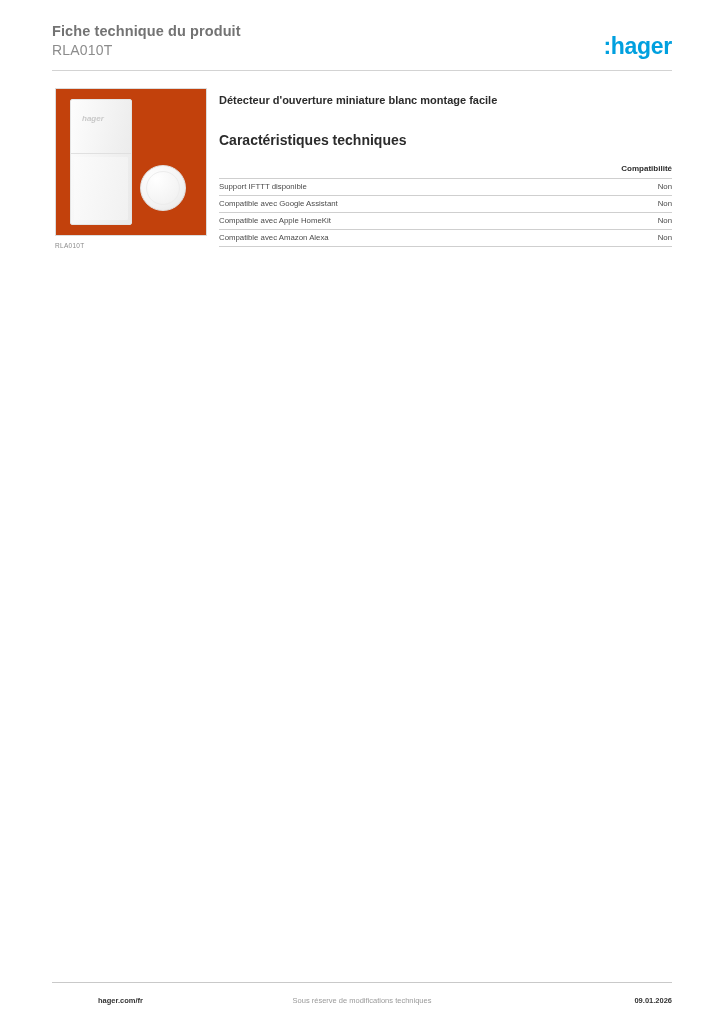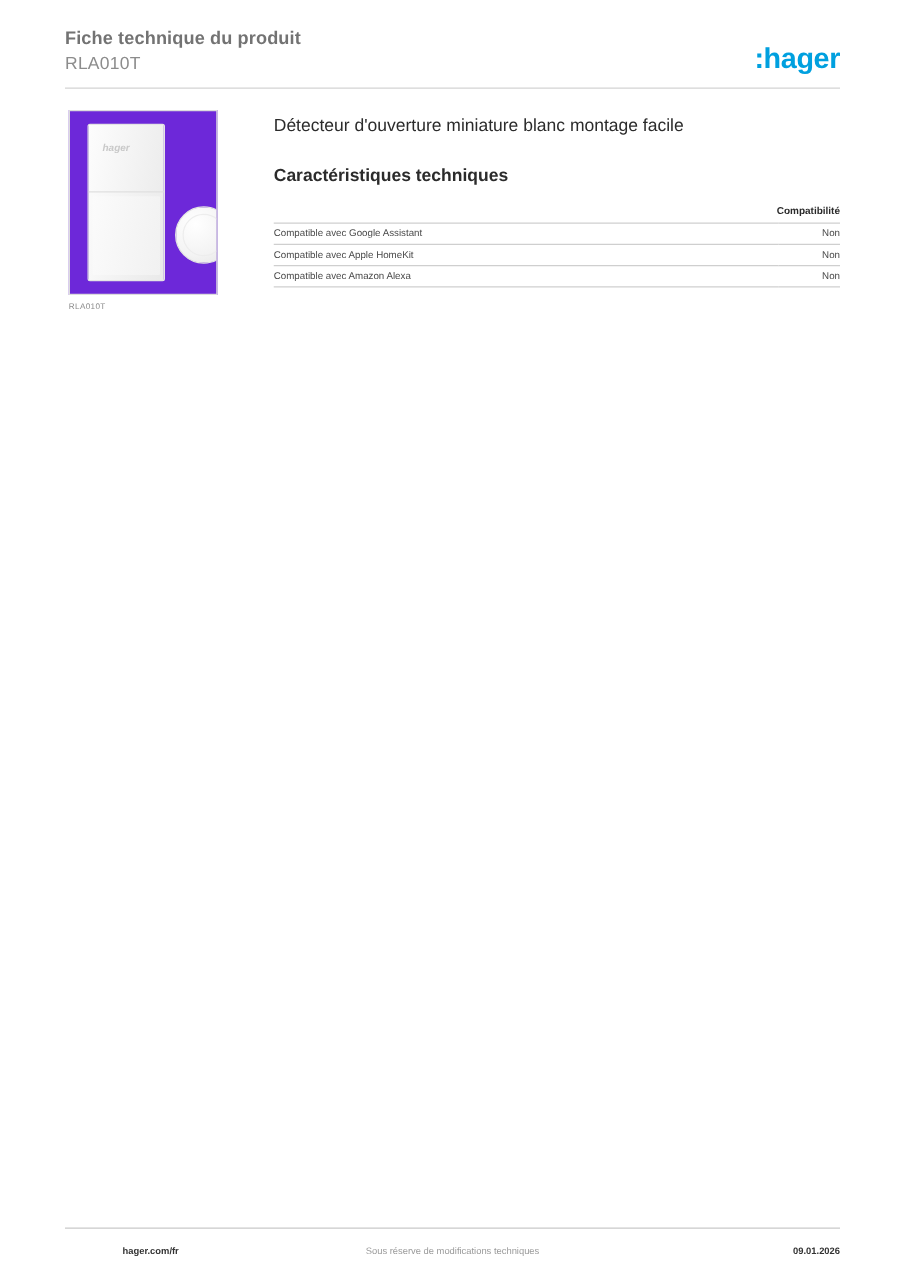"Détecteur d'ouverture miniature blanc" .product-desc { font-size: 14px -> 11px; font-weight: normal -> bold }
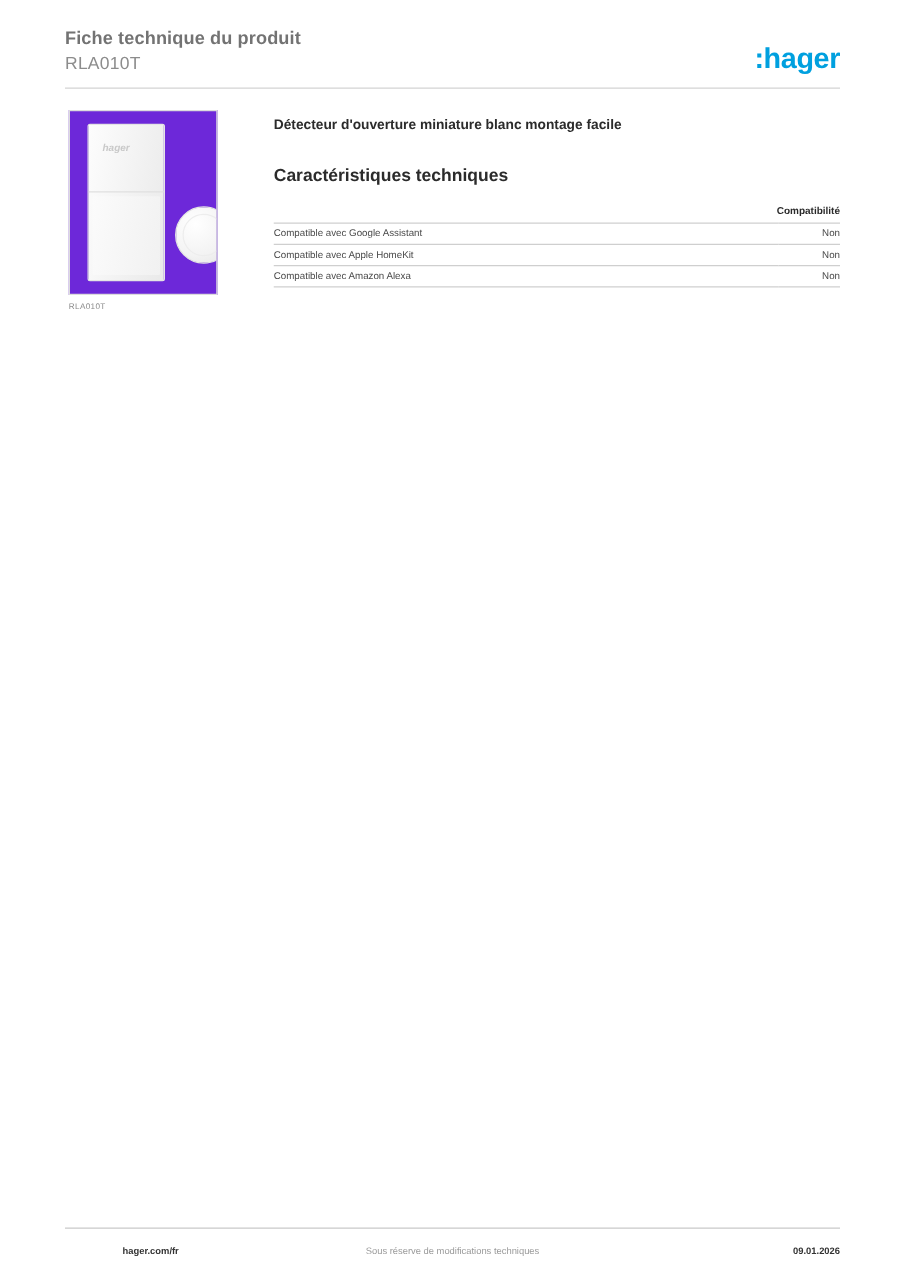"hager" .img-frame { background: #6d28d9 -> #c2410c; width: 119px -> 152px }
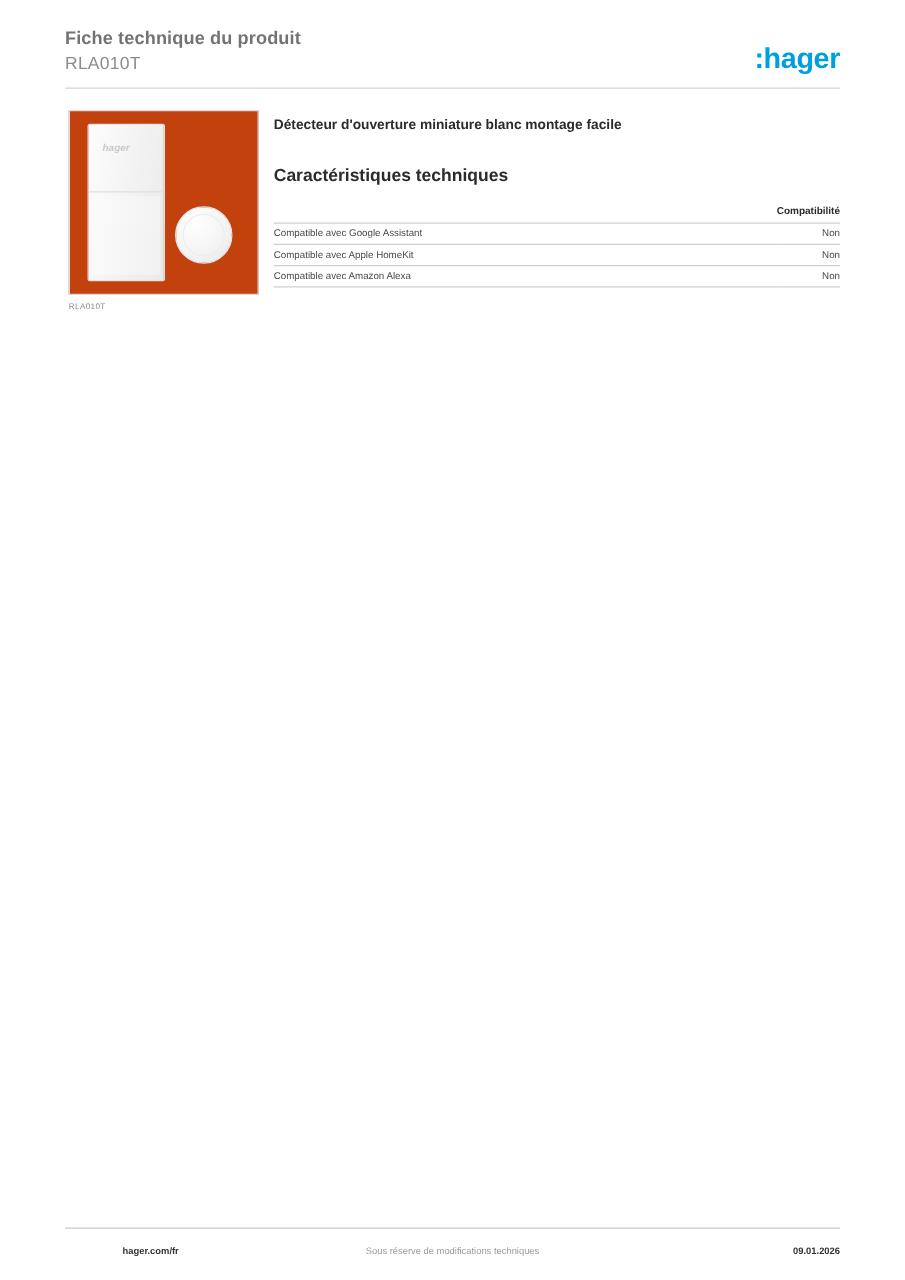"Support IFTTT disponible" tr { html: none -> <tr> <td>Support IFTTT disponible</td> <td>Non</td> </tr> }
